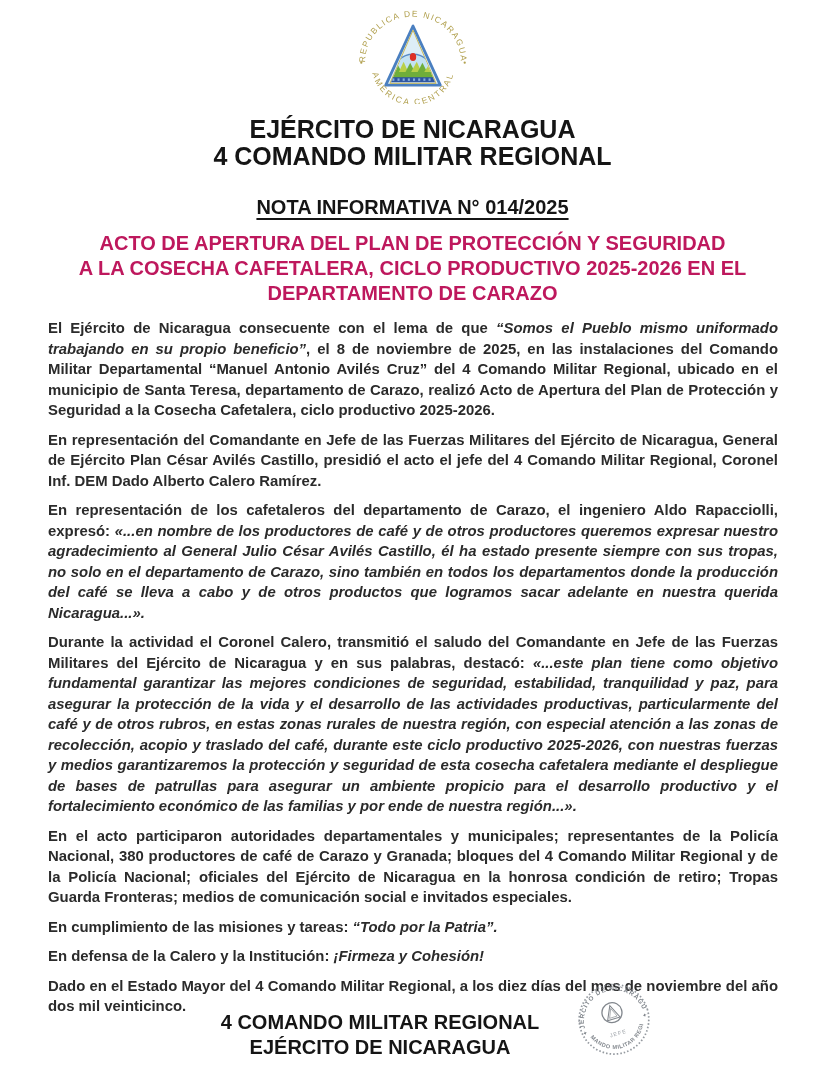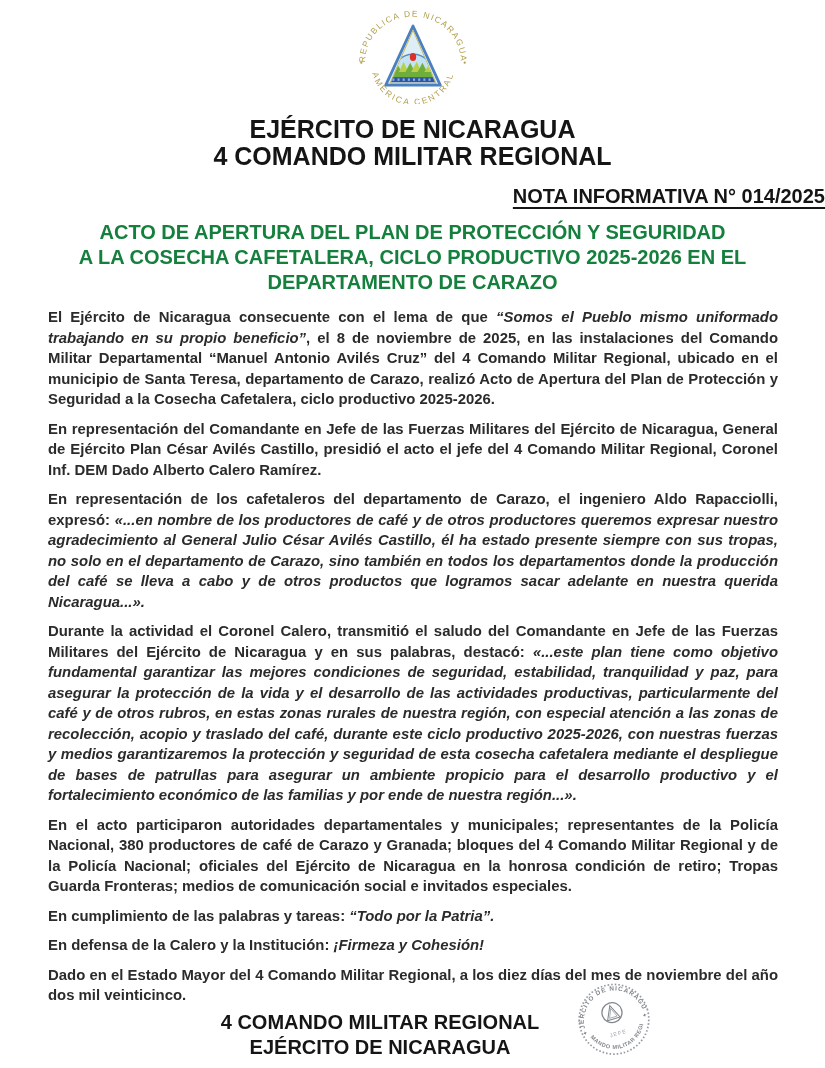"NOTA INFORMATIVA N° 014/2025" .note { margin-top: 15px -> 26px; text-align: right -> center }
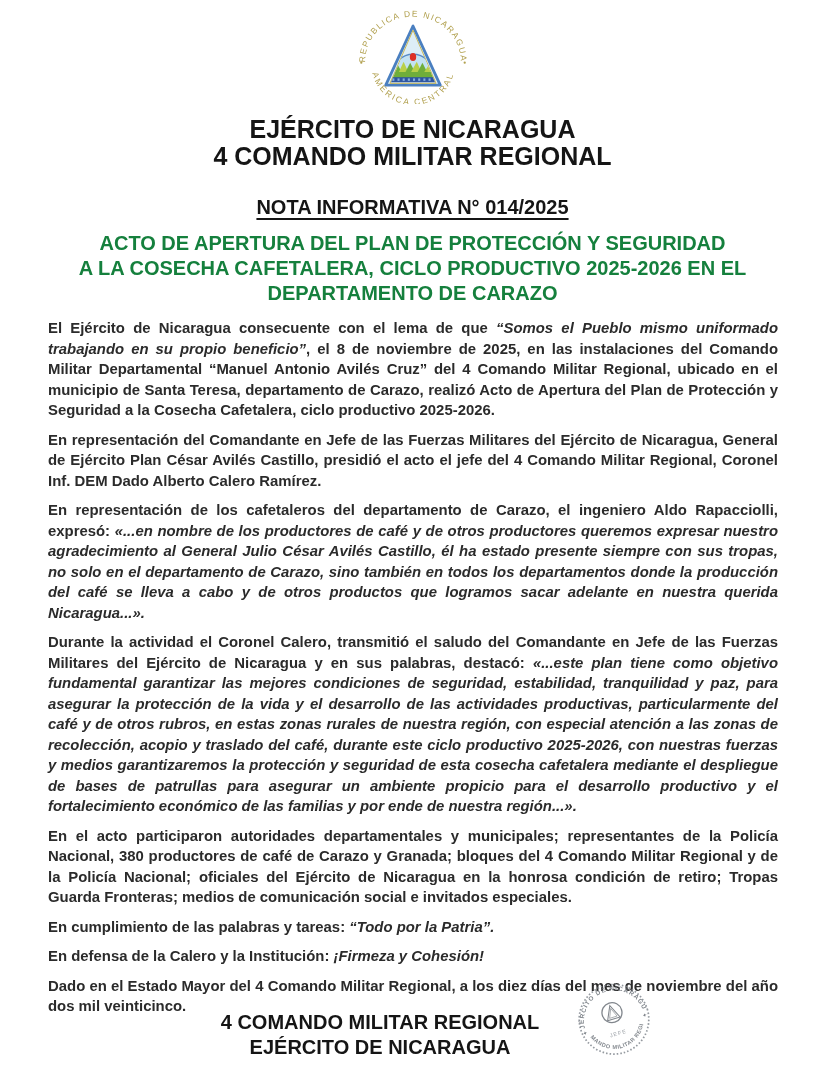"ACTO DE APERTURA DEL PLAN" .subject { color: #15803d -> #be185d }
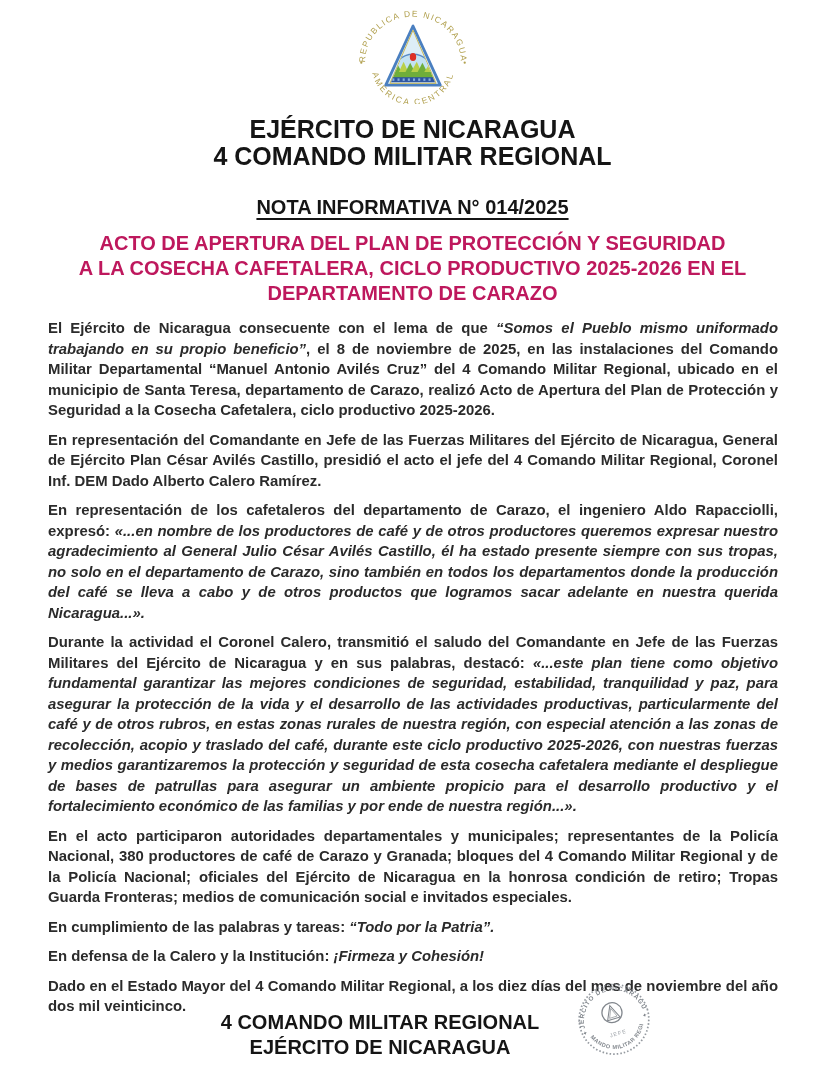"En cumplimiento de las palabras" span.run { text: palabras -> misiones }
